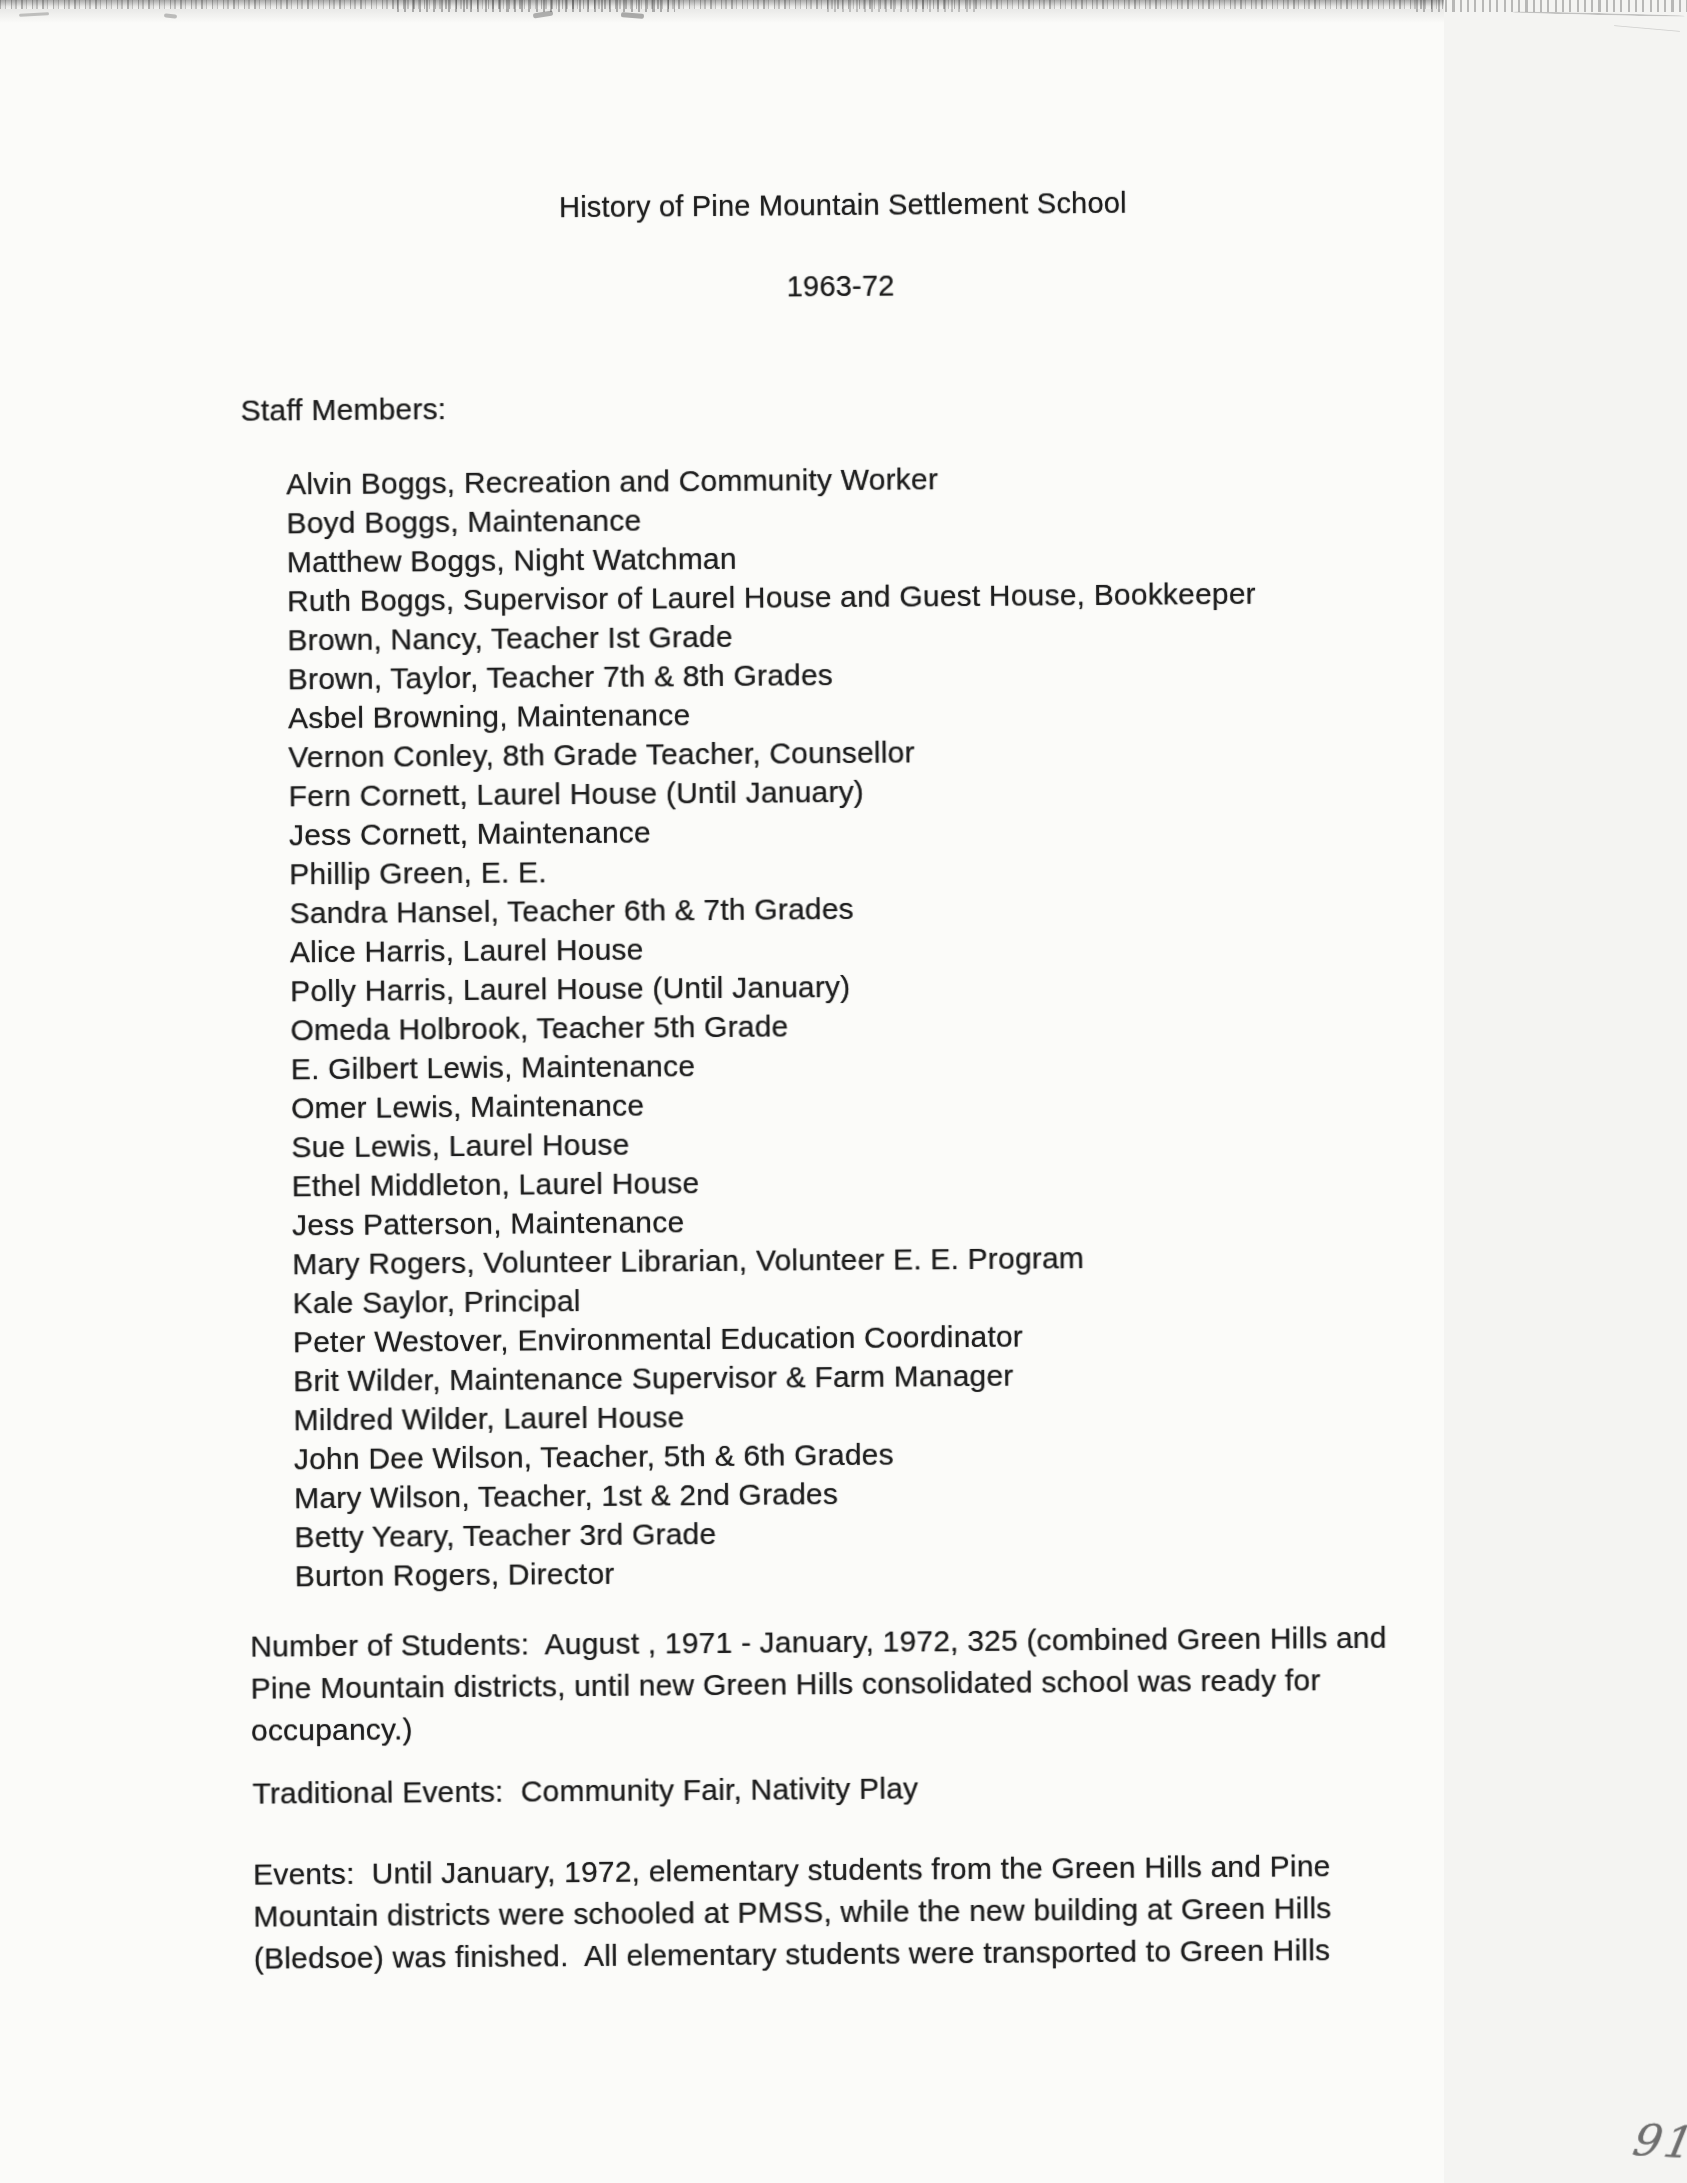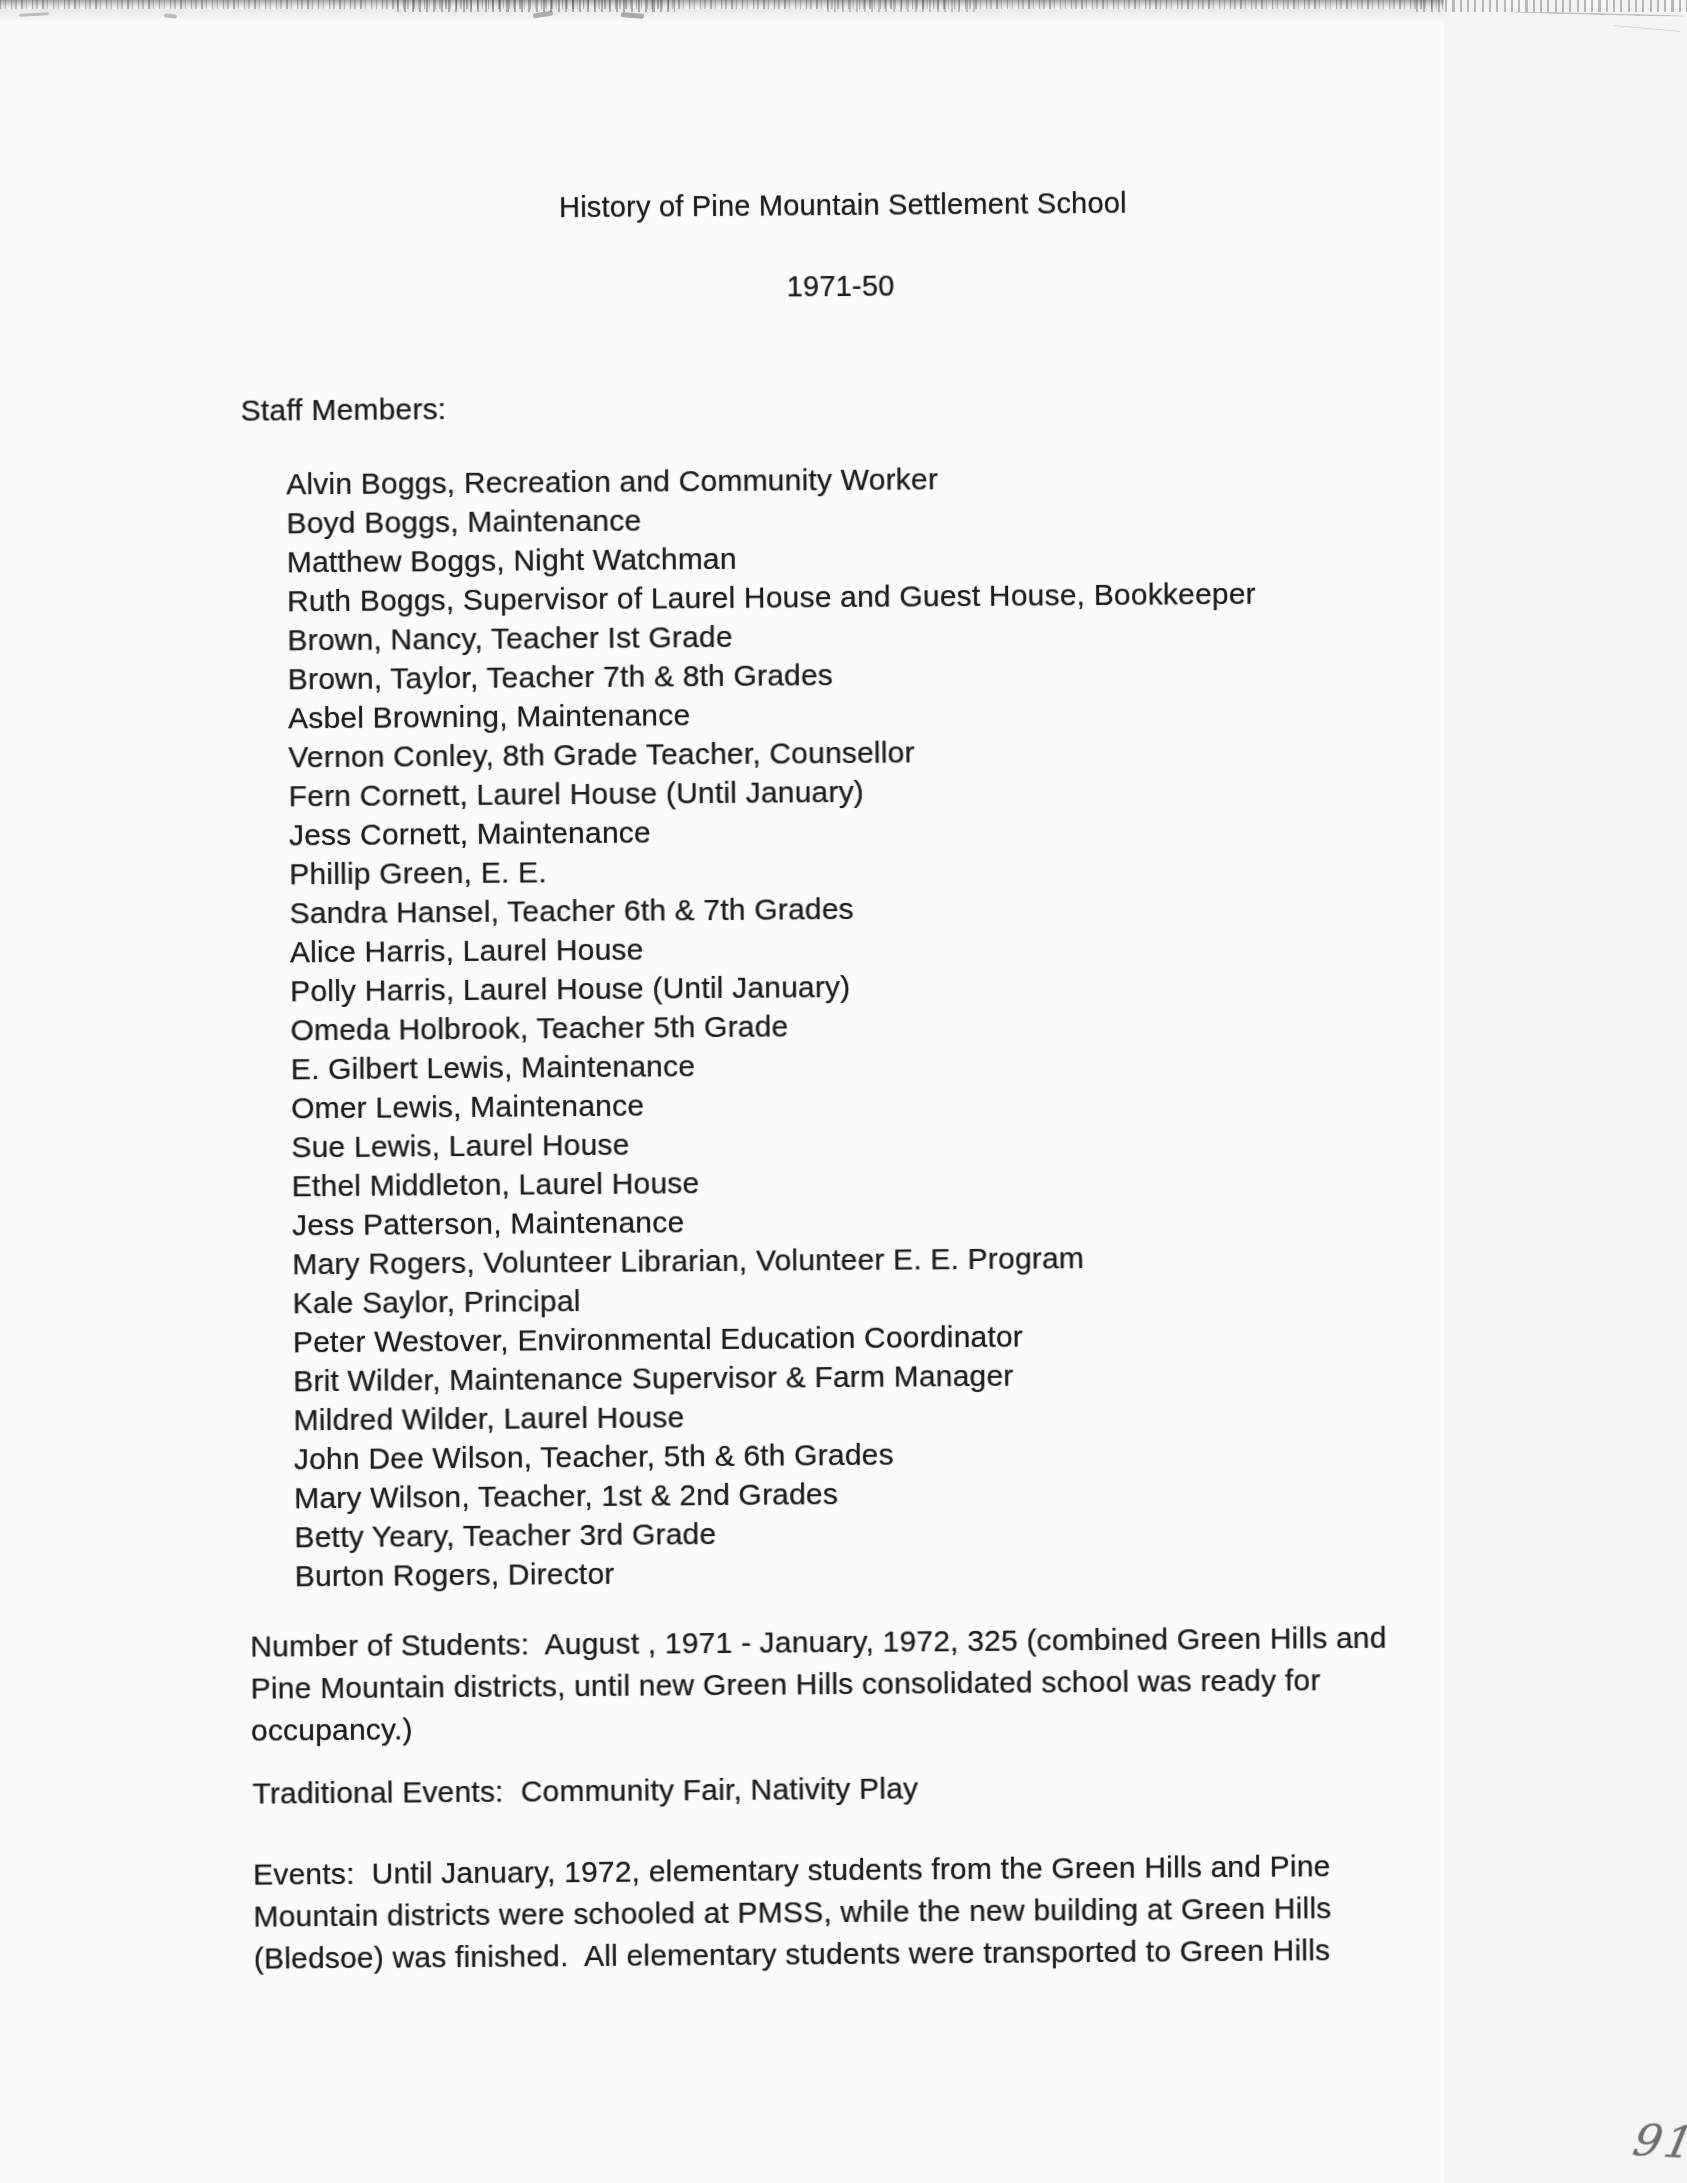"1971-50" div.txt { text: 1971-50 -> 1963-72 }
